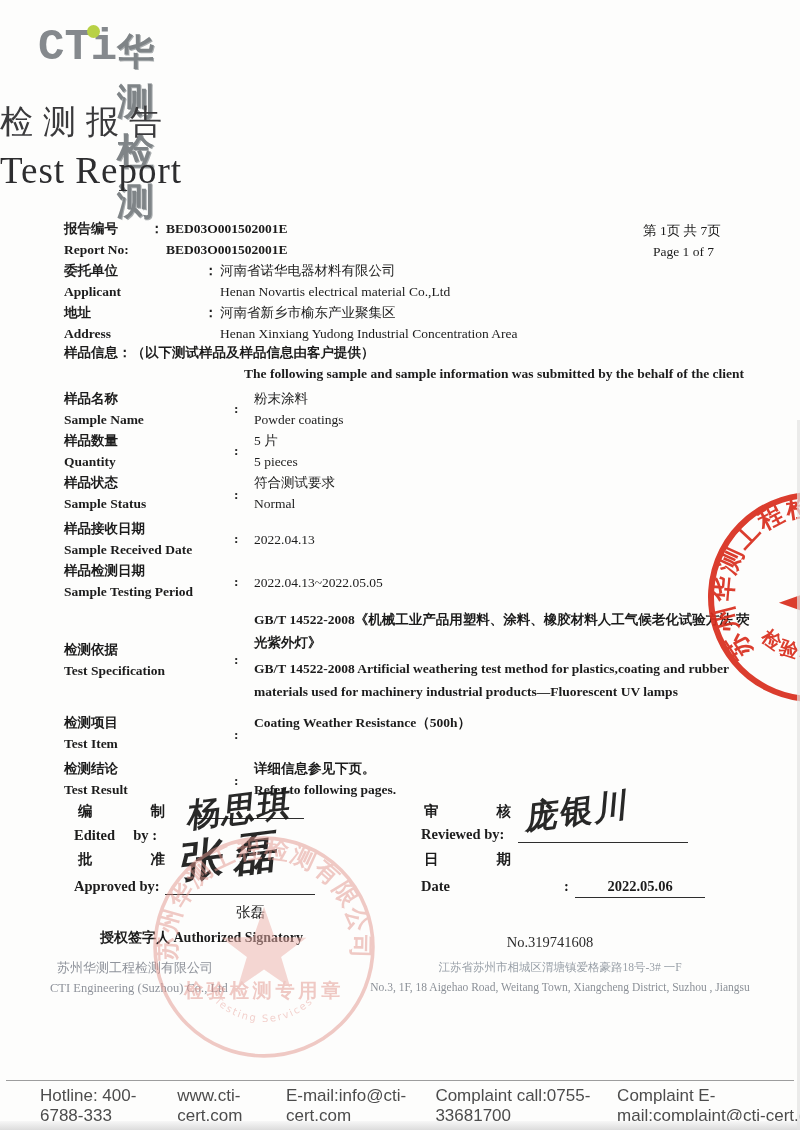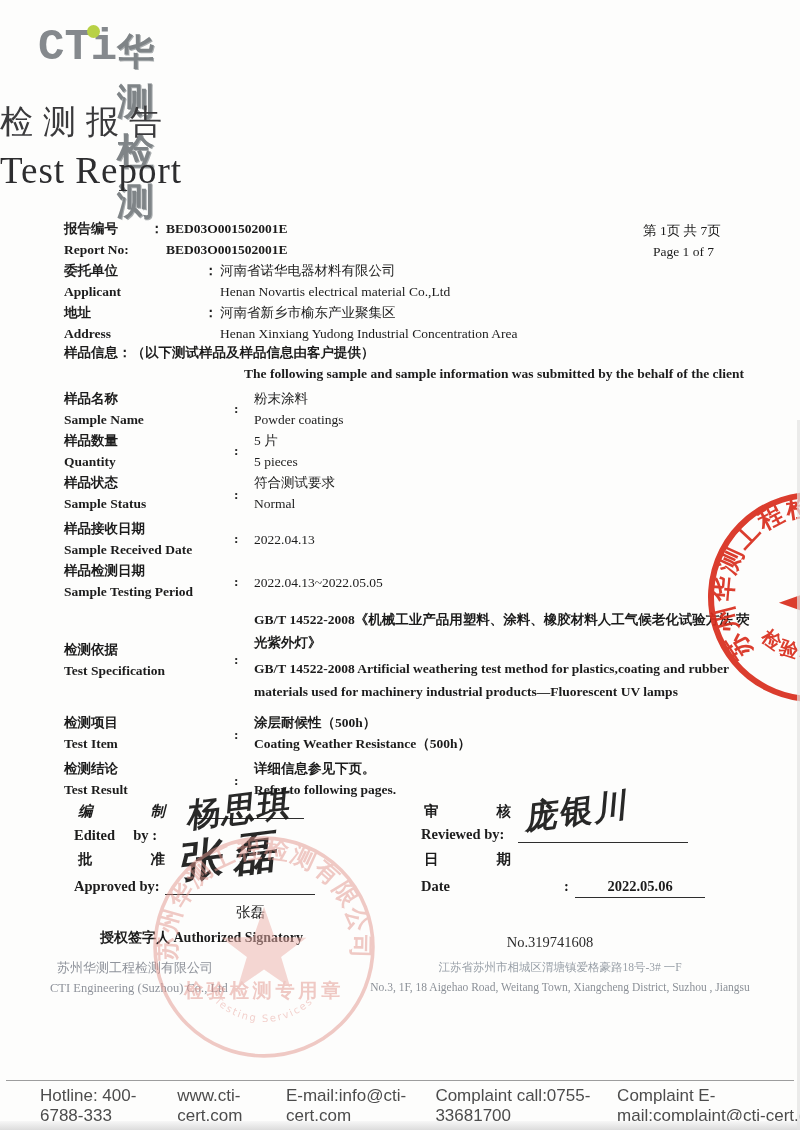"涂层耐候性（500h）" div { html: <div>涂层耐候性（500h）</div> -> none }
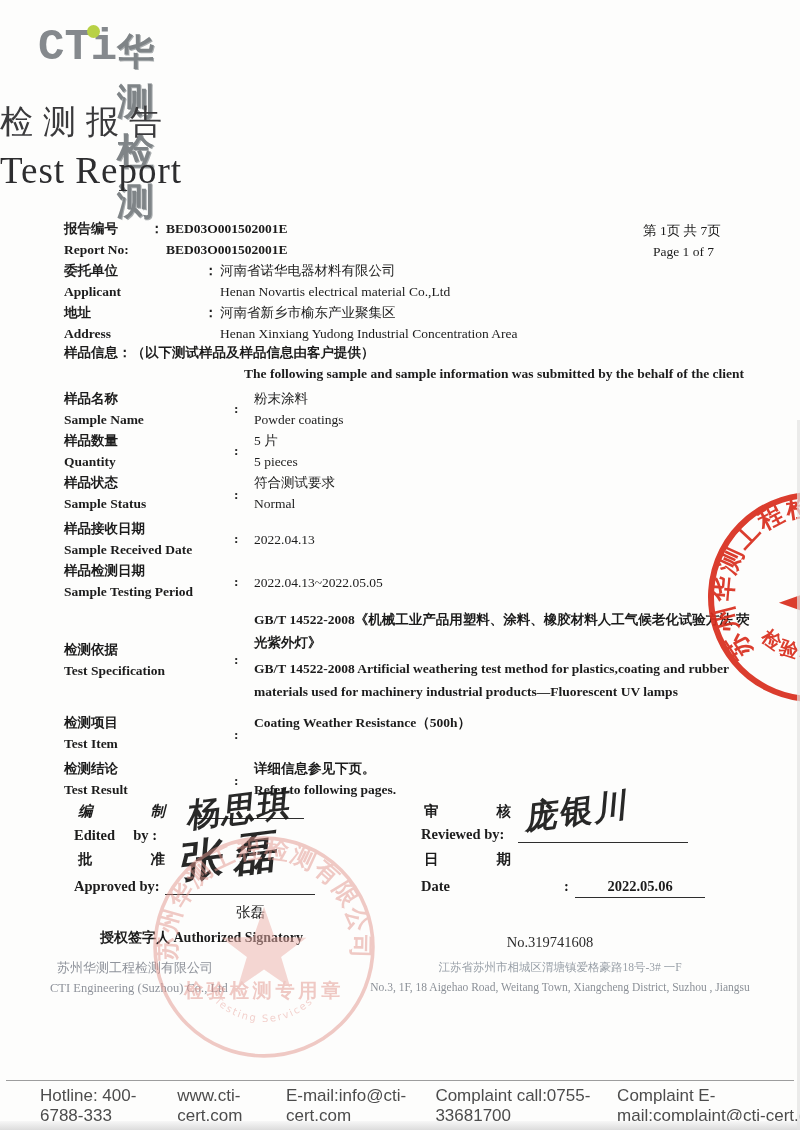"编 制" span.lbl-zh { font-style: italic -> none }
